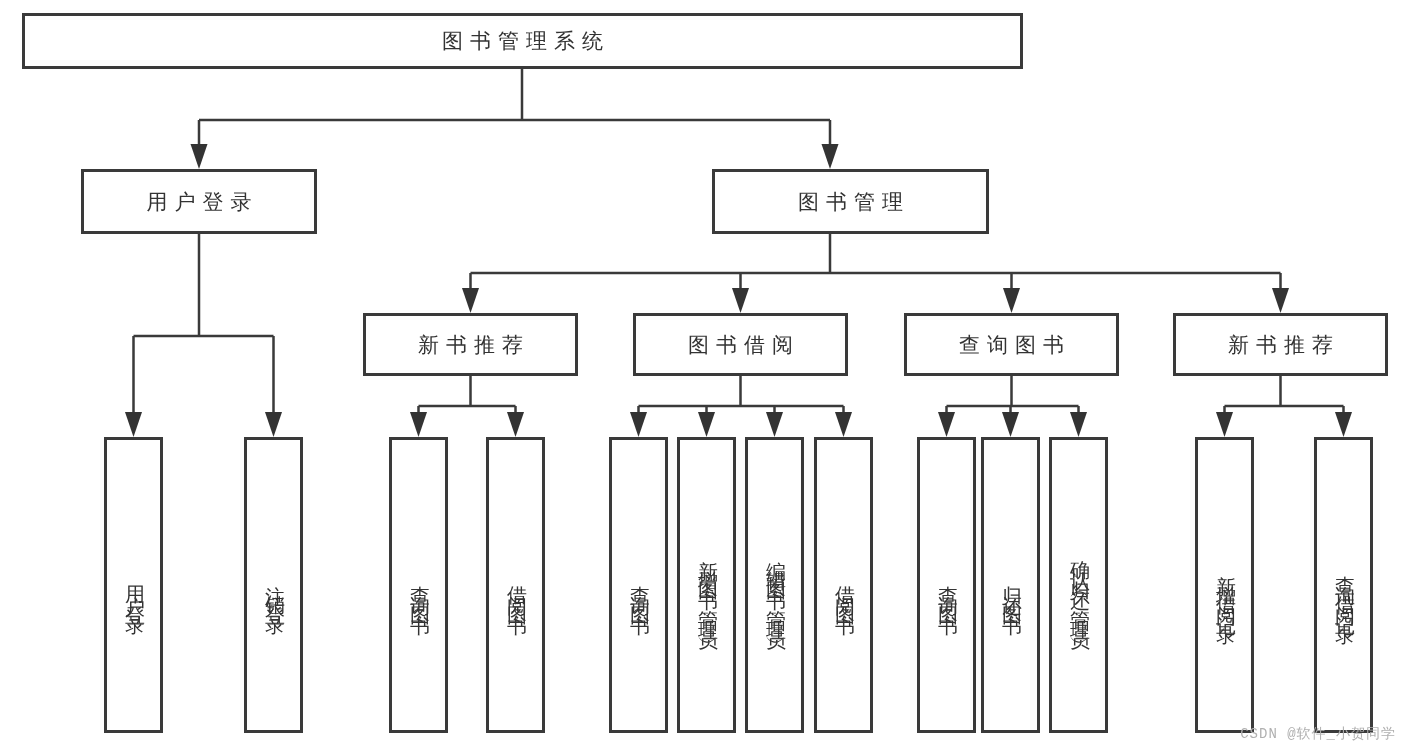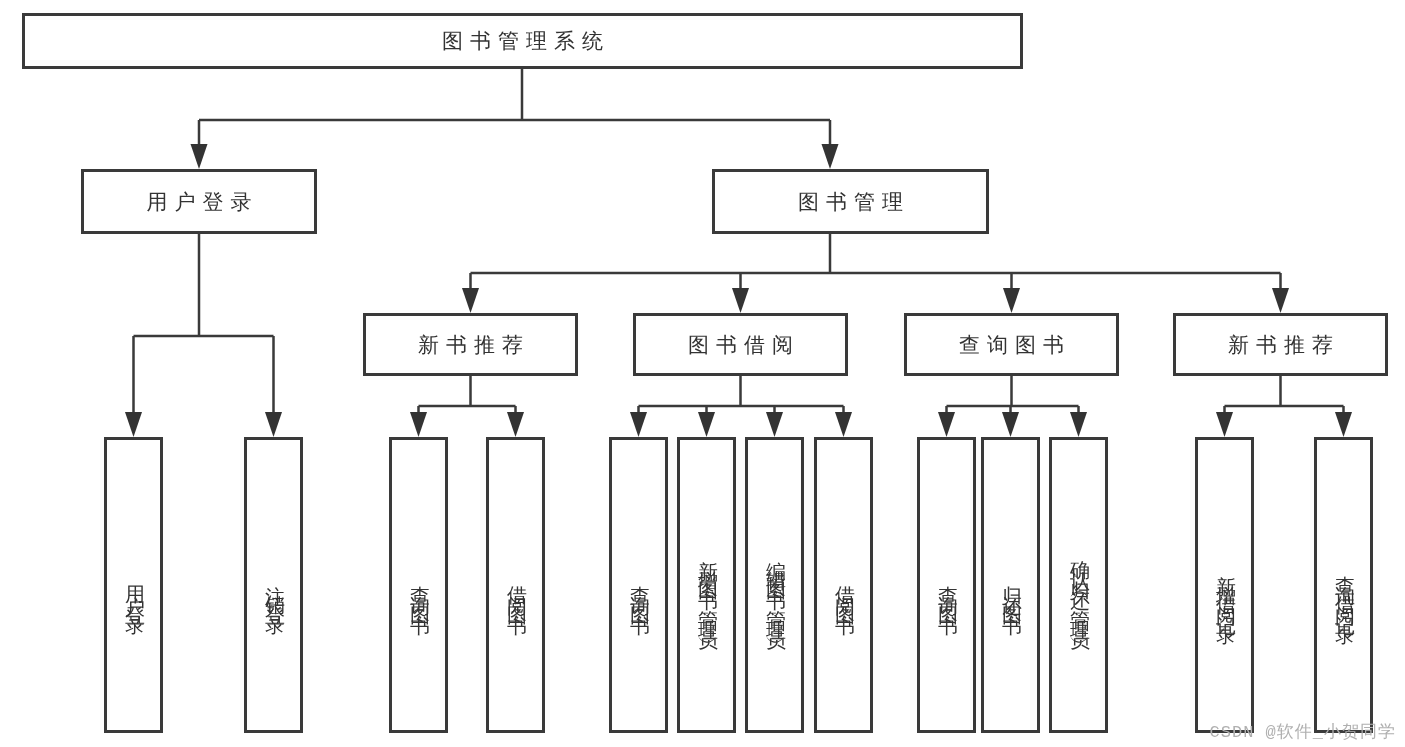"CSDN @软件_小贺同学" .watermark { font-size: 17px -> 14px }
